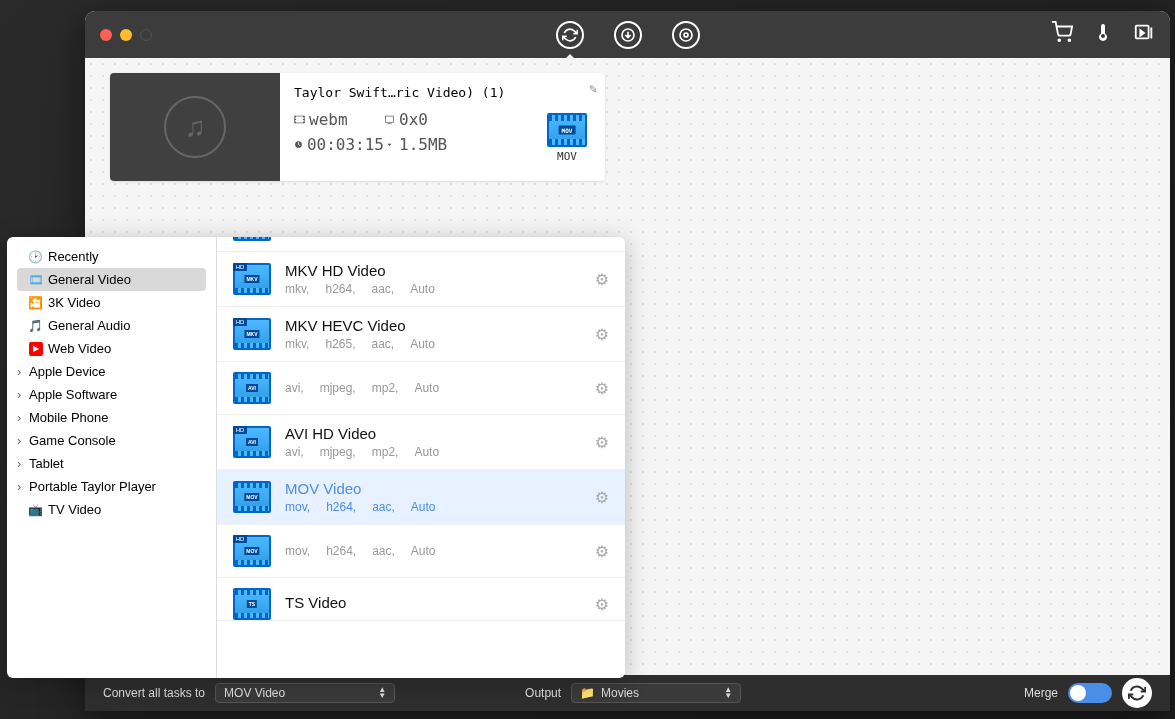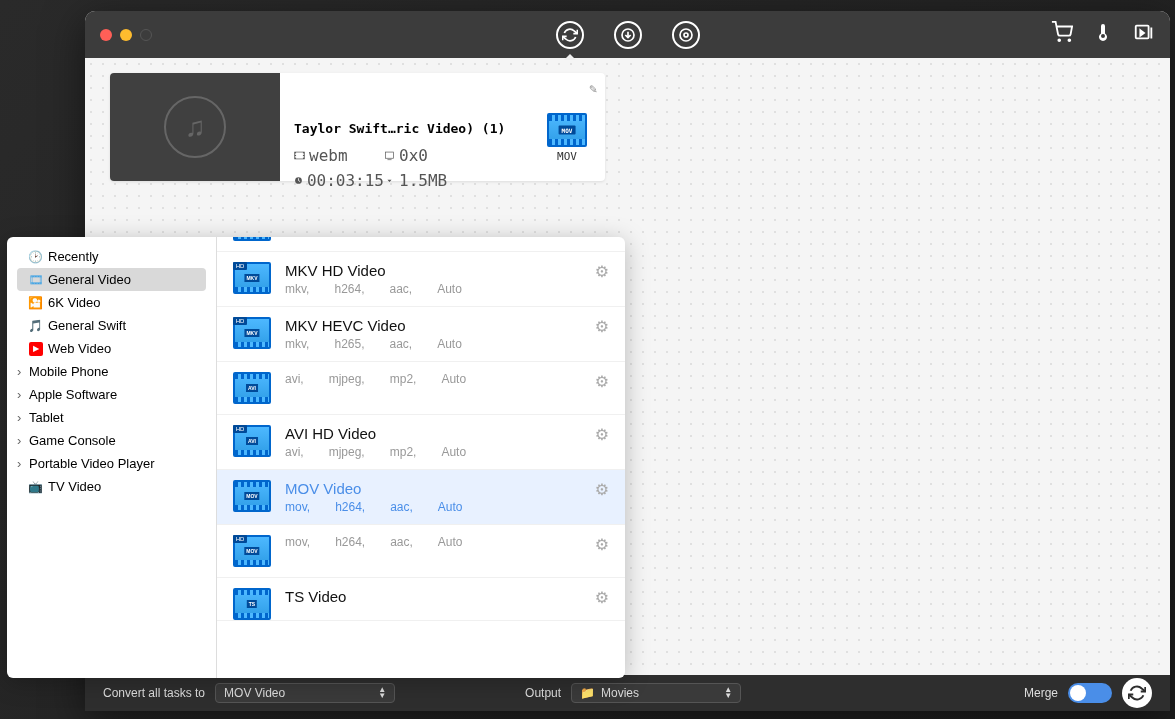"Taylor Swift…ric Video) (1)" .card-title { font-weight: bold -> normal; margin-top: 36px -> none }
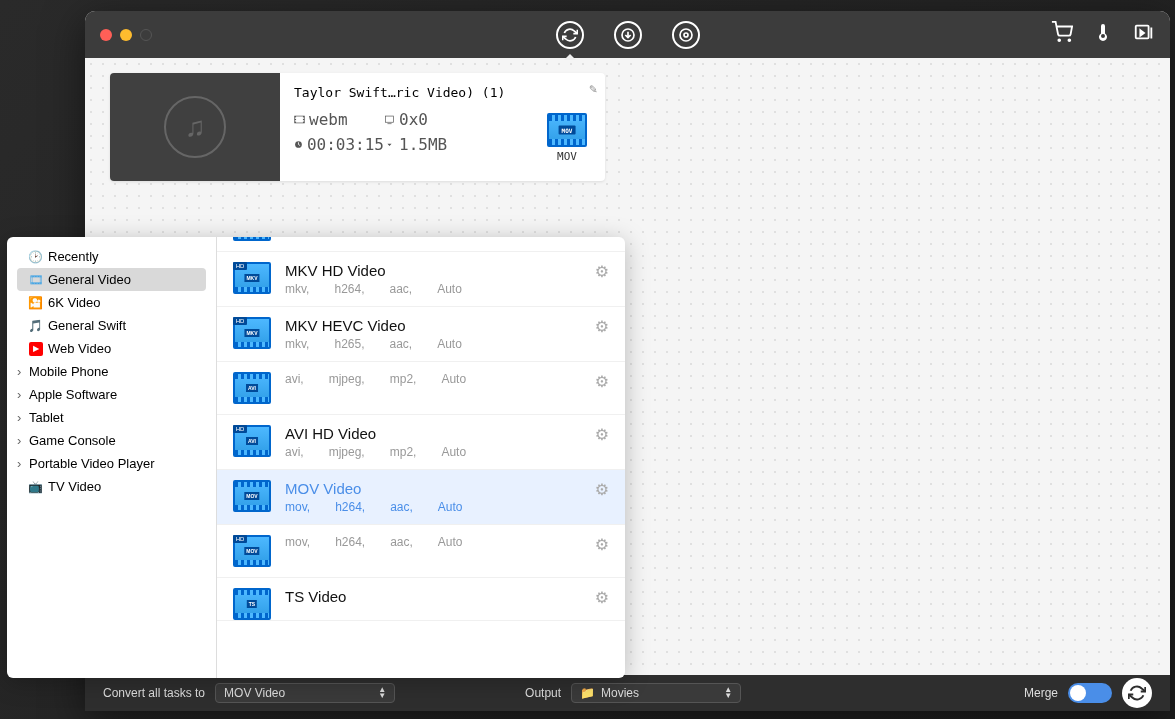"MKV HD Video" .fp-item { align-items: flex-start -> center }
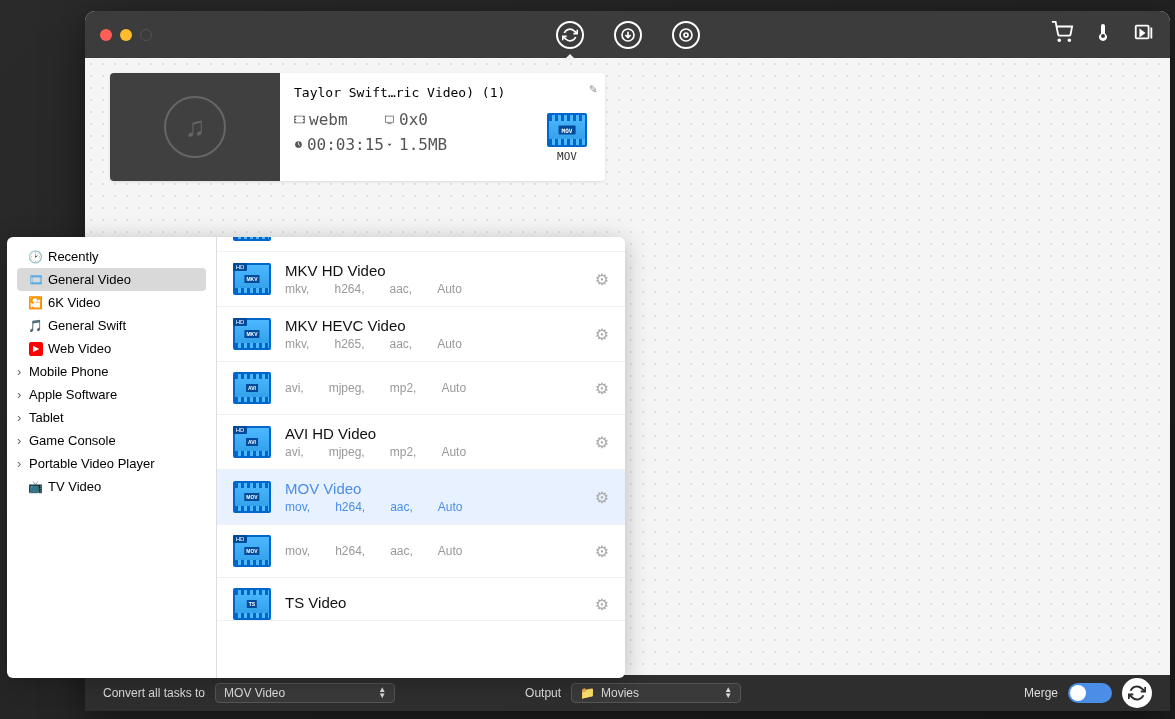"mkv," .fp-sub { gap: 25px -> 16px }
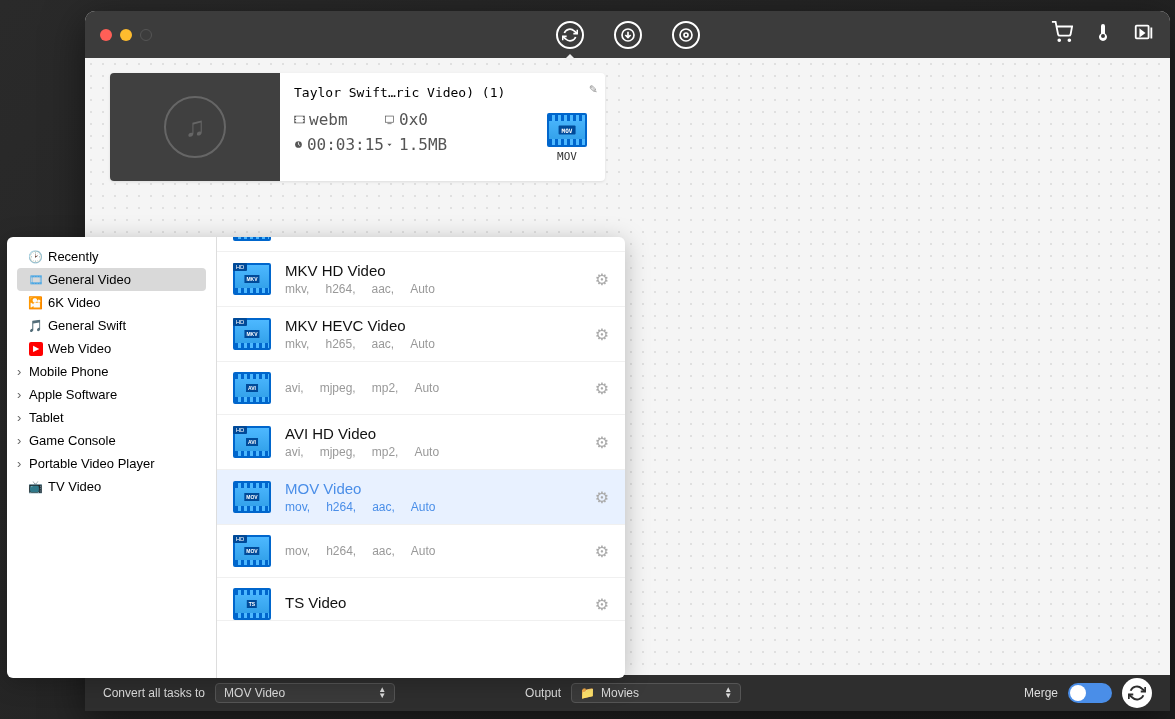"6K Video" span { text: 6K -> 3K }
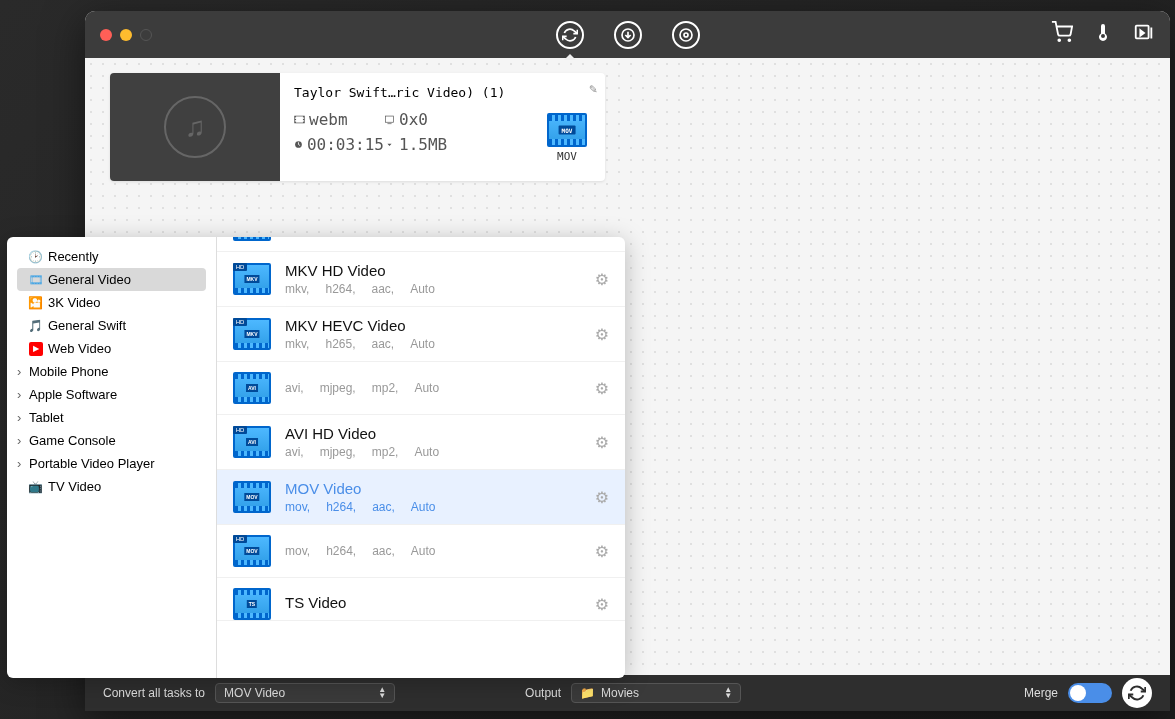"General Swift" span { text: Swift -> Audio }
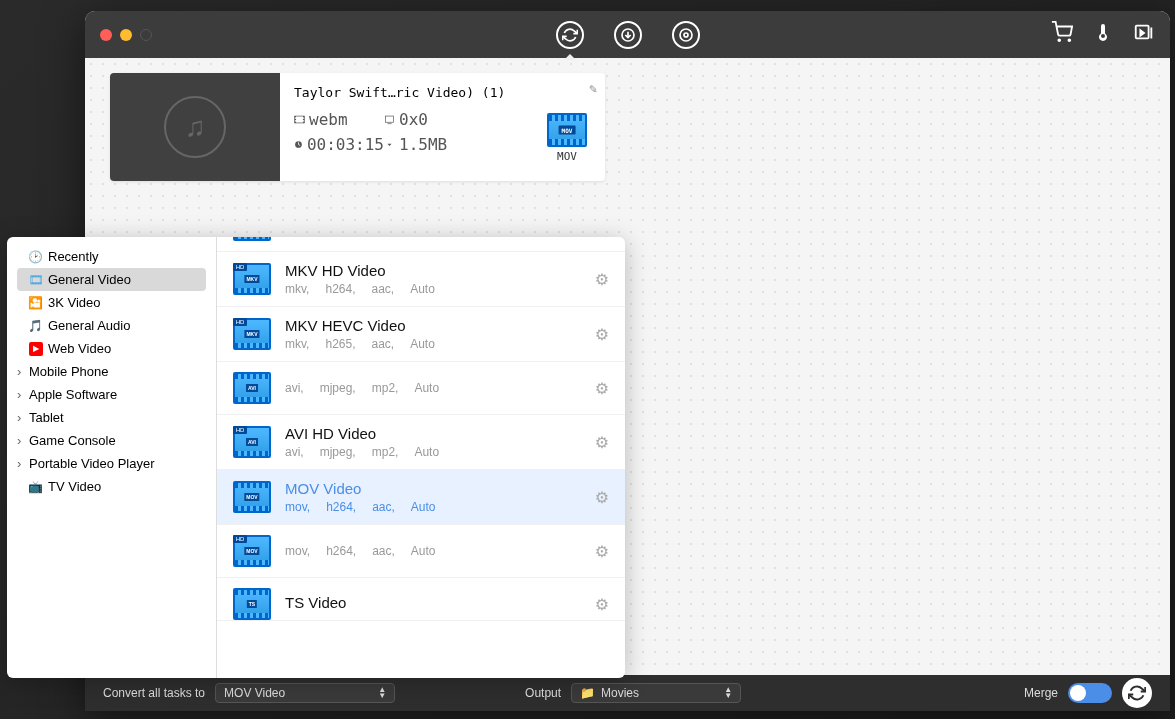"Apple Device" div.fp-cat { html: none -> <div> <span>Apple Device</span> </div> }
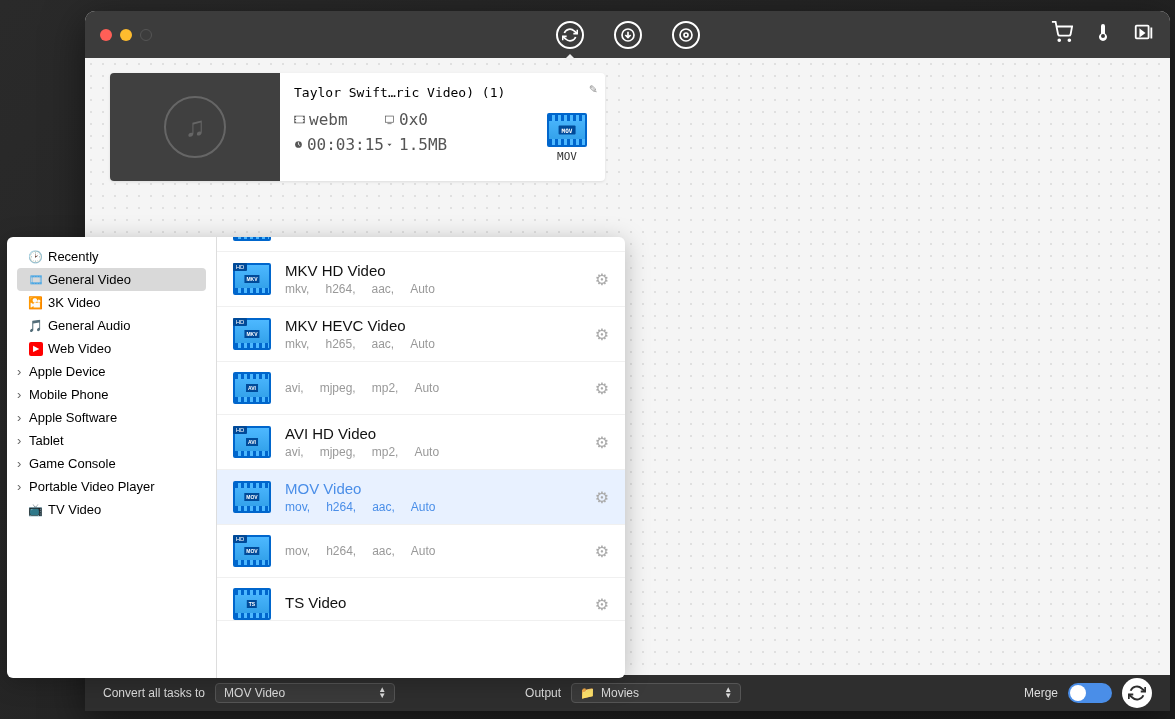"Mobile Phone" div.fp-cat { order: before "Apple Software" -> after "Apple Software" }
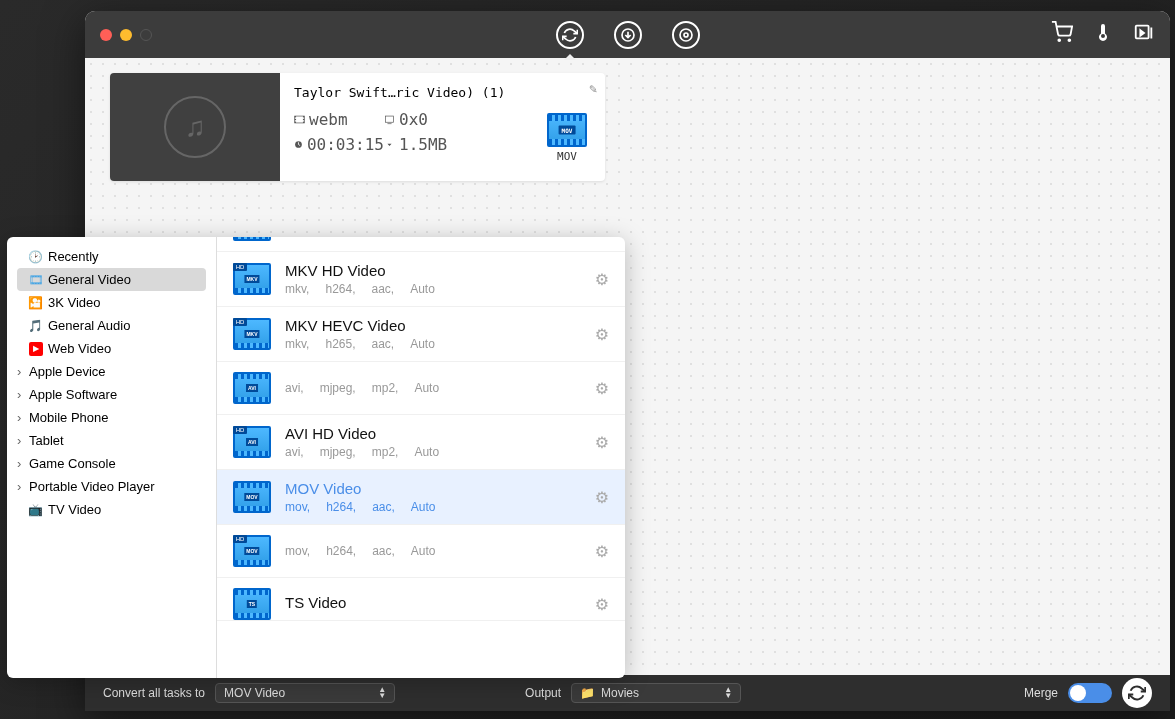"Tablet" div.fp-cat { order: before "Game Console" -> after "Game Console" }
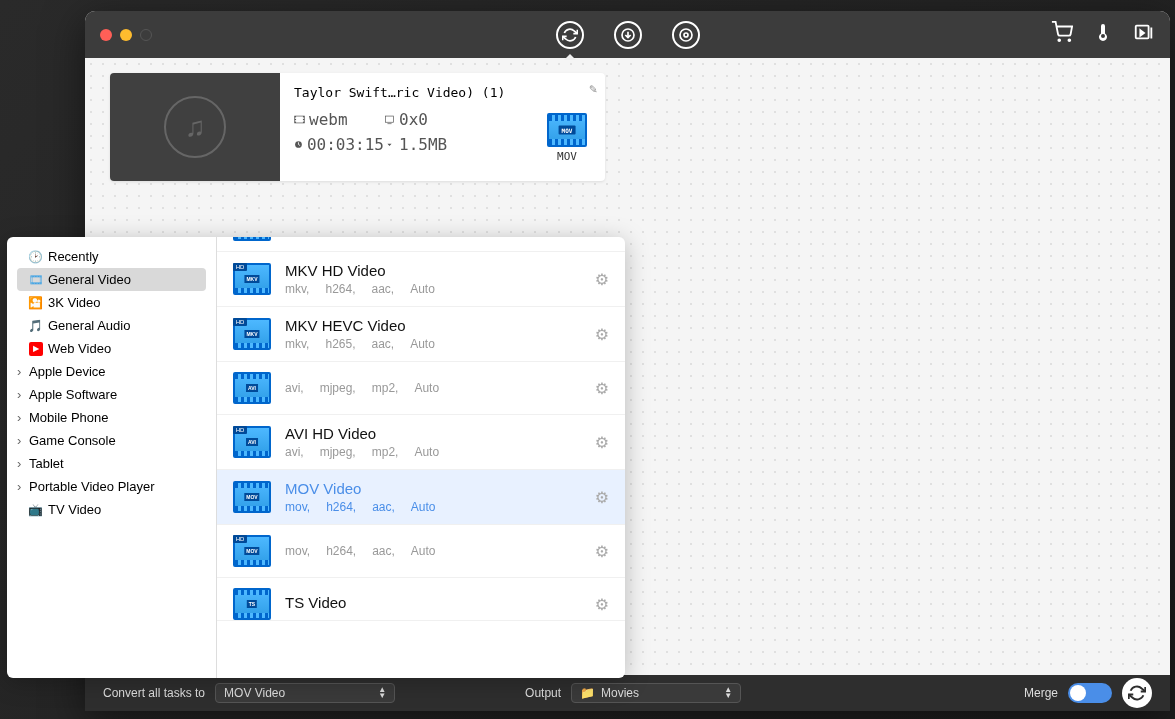"Portable Video Player" span { text: Video -> Taylor }
